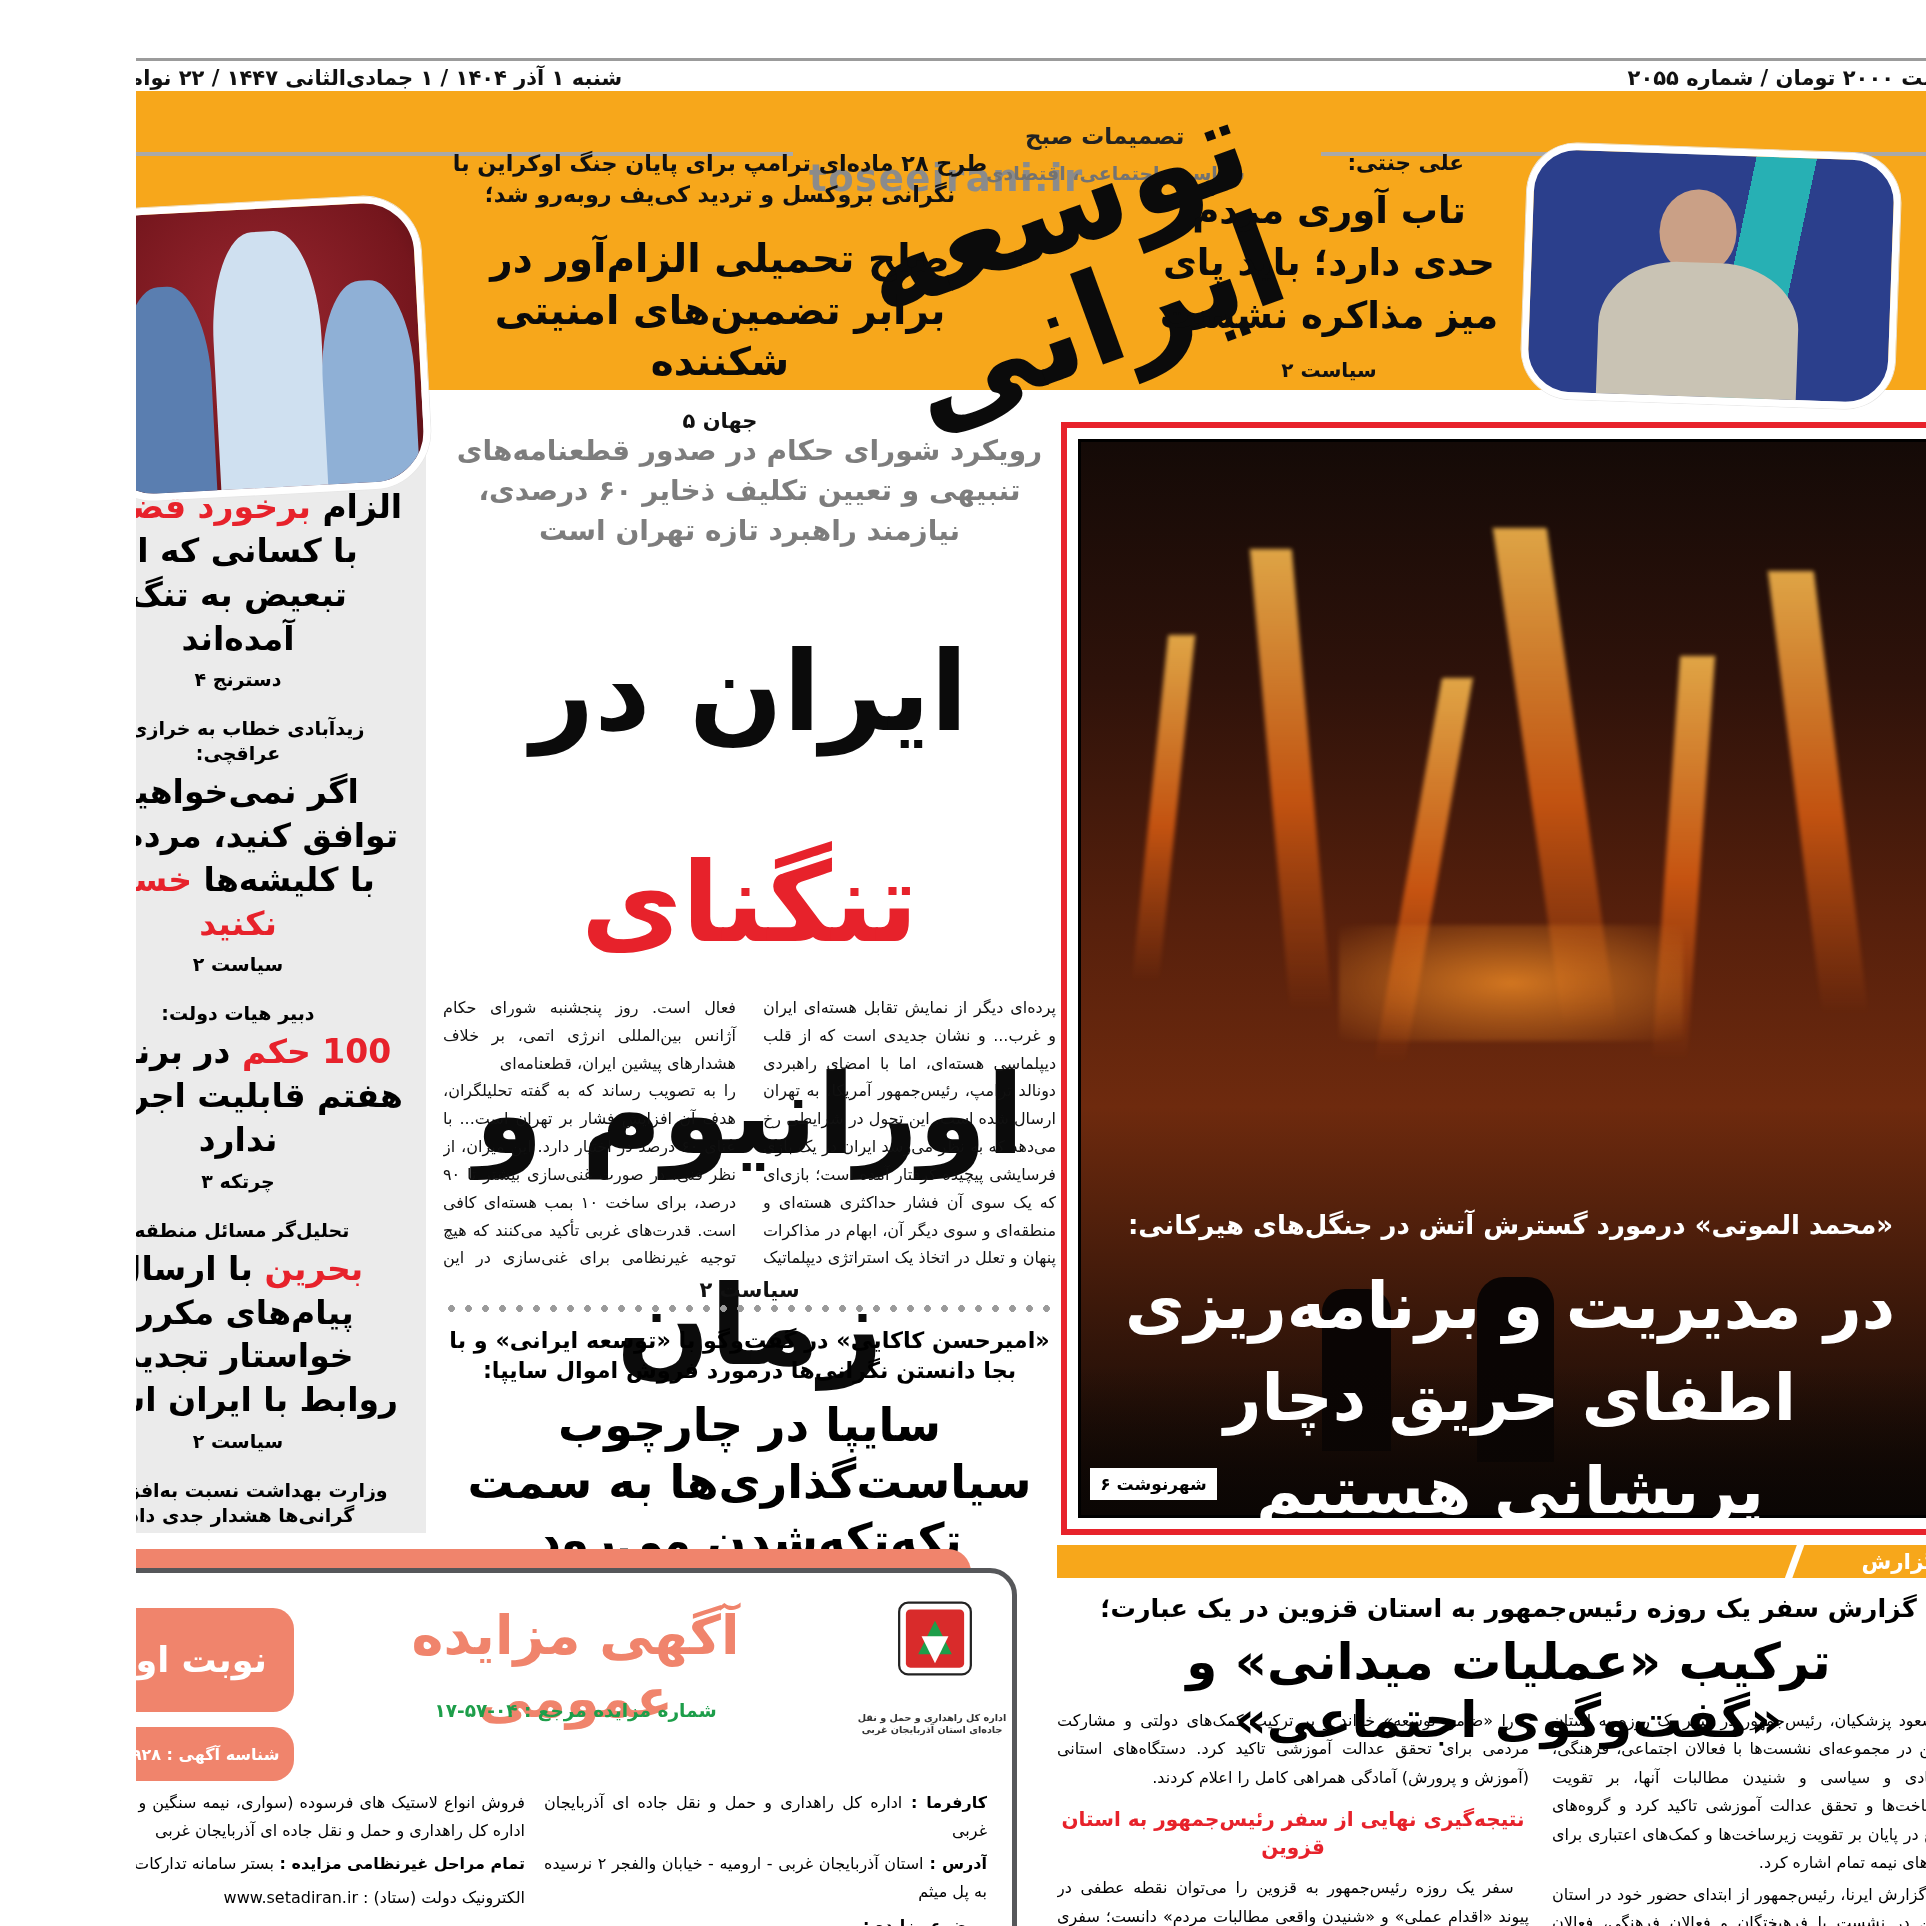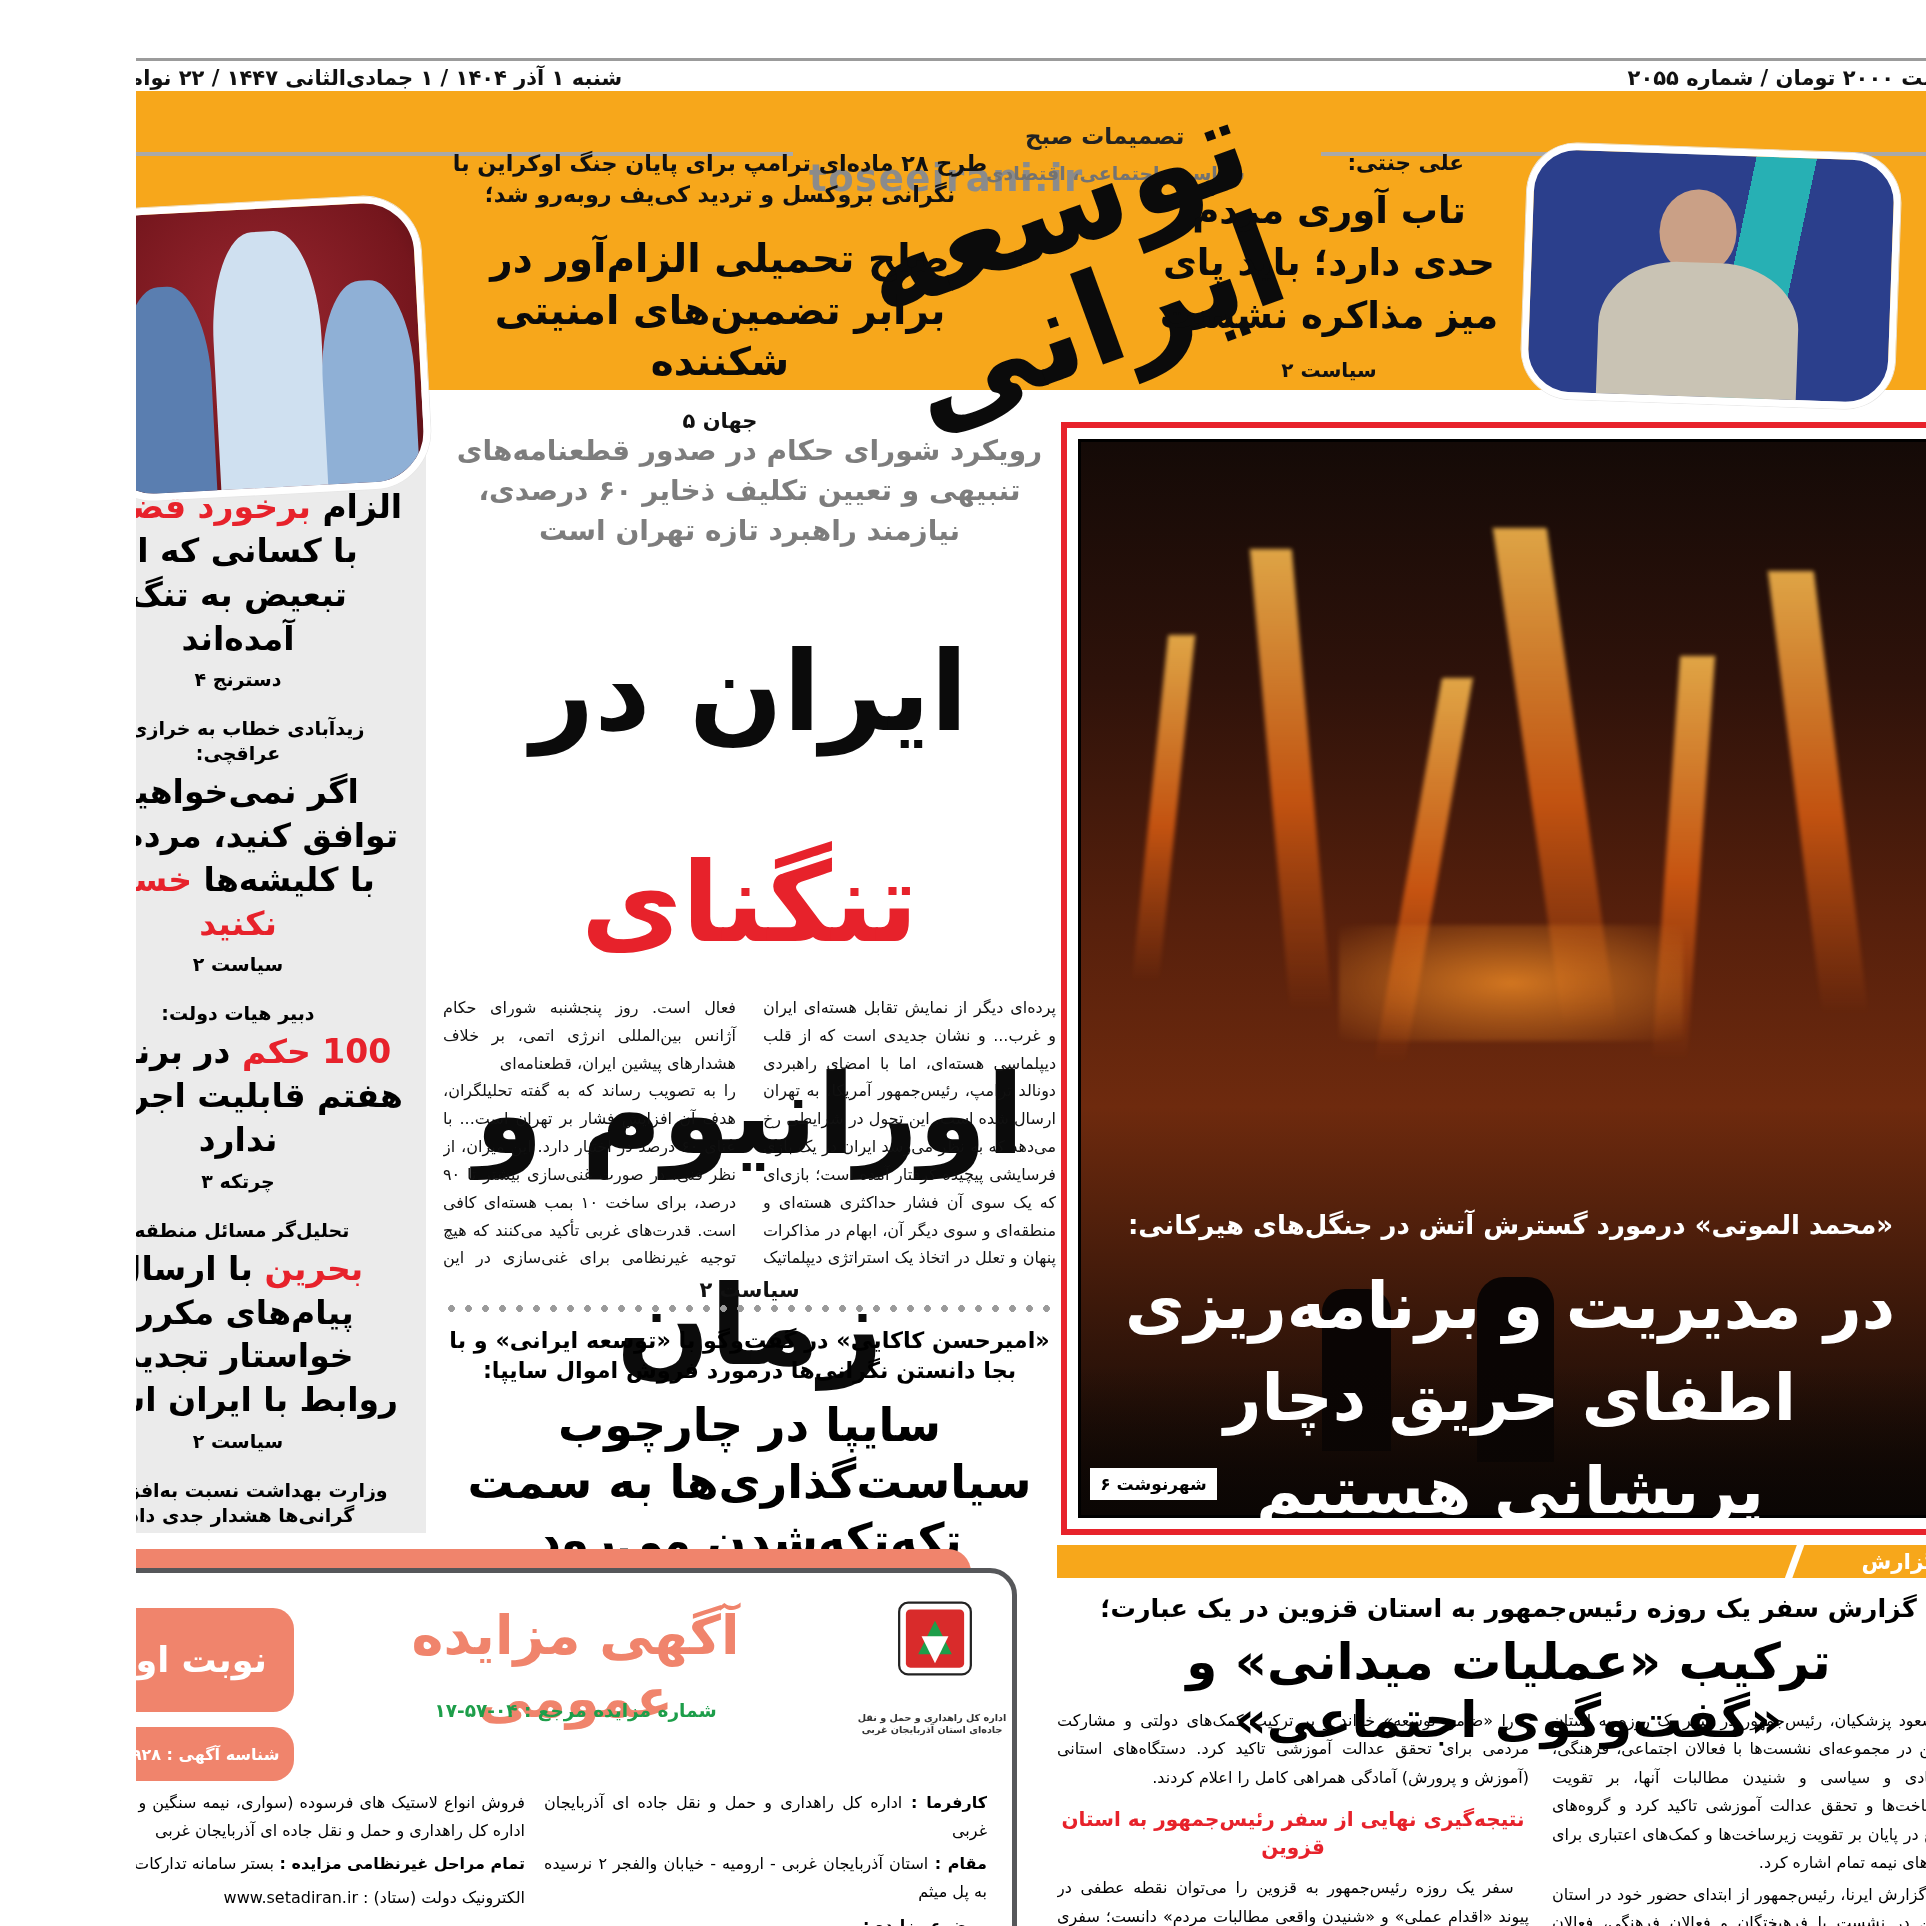"مقام :" b { text: مقام -> آدرس }
